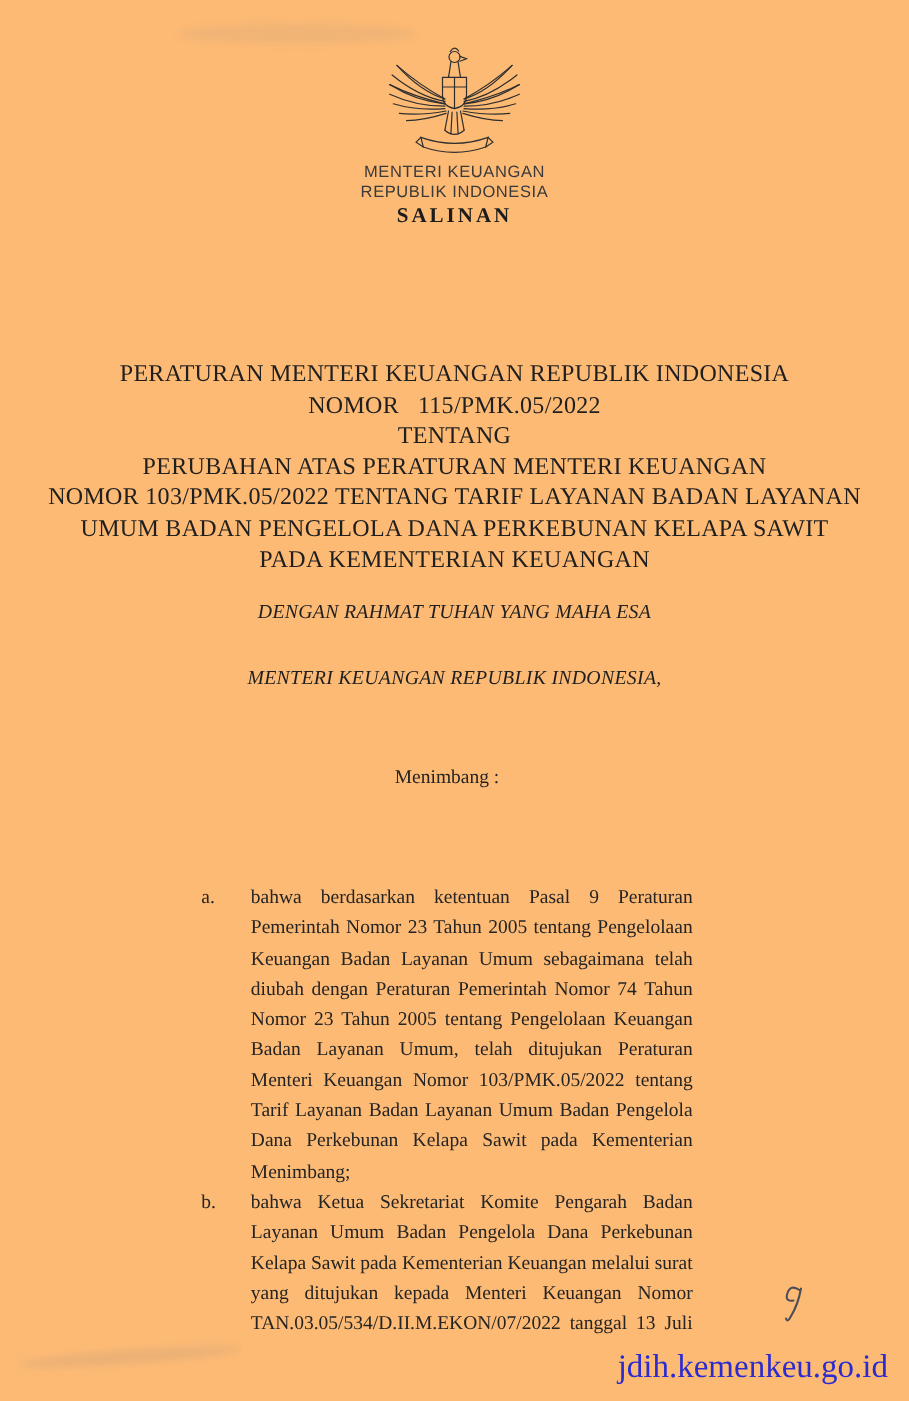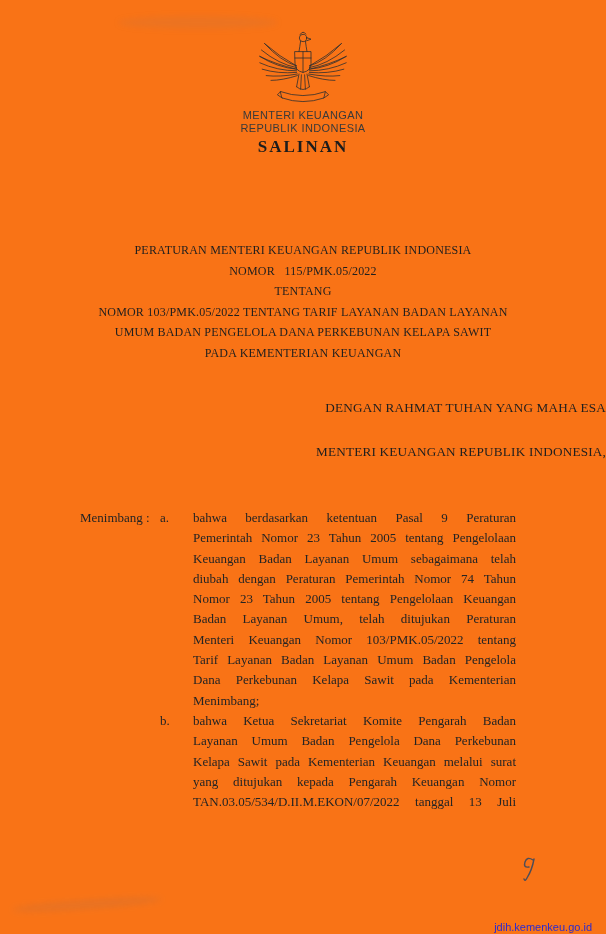"MENTERI KEUANGAN" .page { background: #f97316 -> #fdba74 }
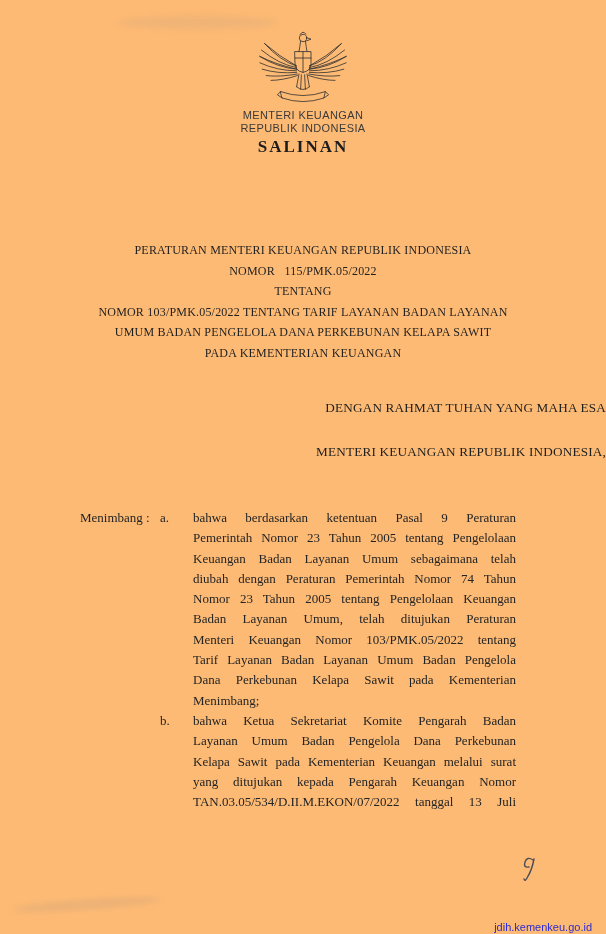"SALINAN" .salinan { font-size: 17px -> 14px }
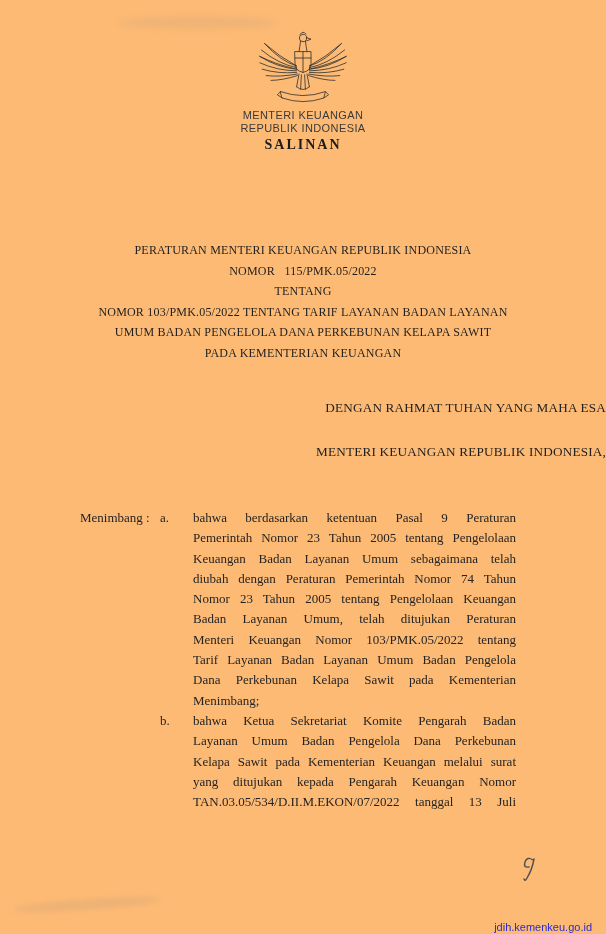"PERATURAN MENTERI KEUANGAN REPUBLIK" .title-block { font-size: 12px -> 16px }
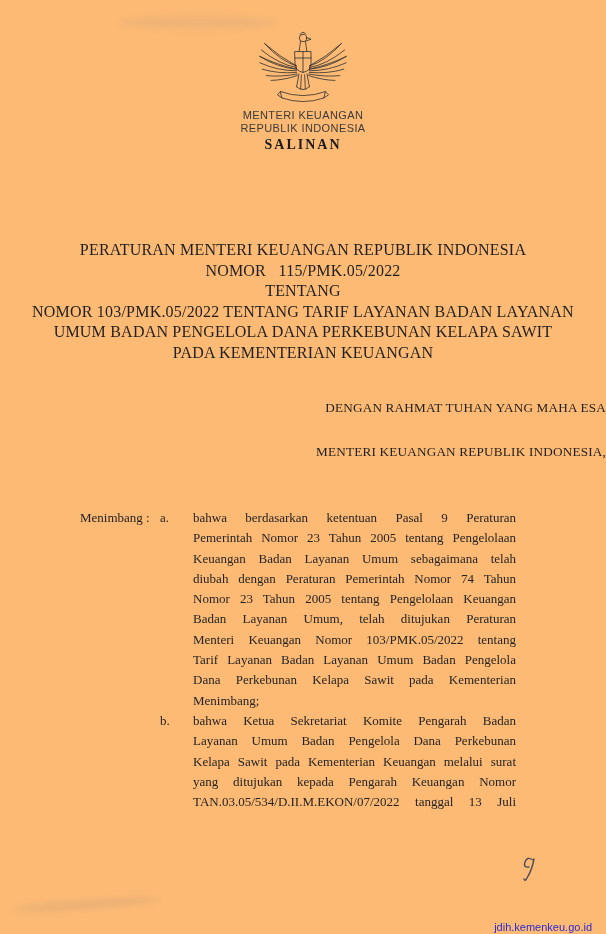"PERUBAHAN ATAS PERATURAN MENTERI" div { html: none -> <div>PERUBAHAN ATAS PERATURAN MENTERI KEUANGAN</div> }
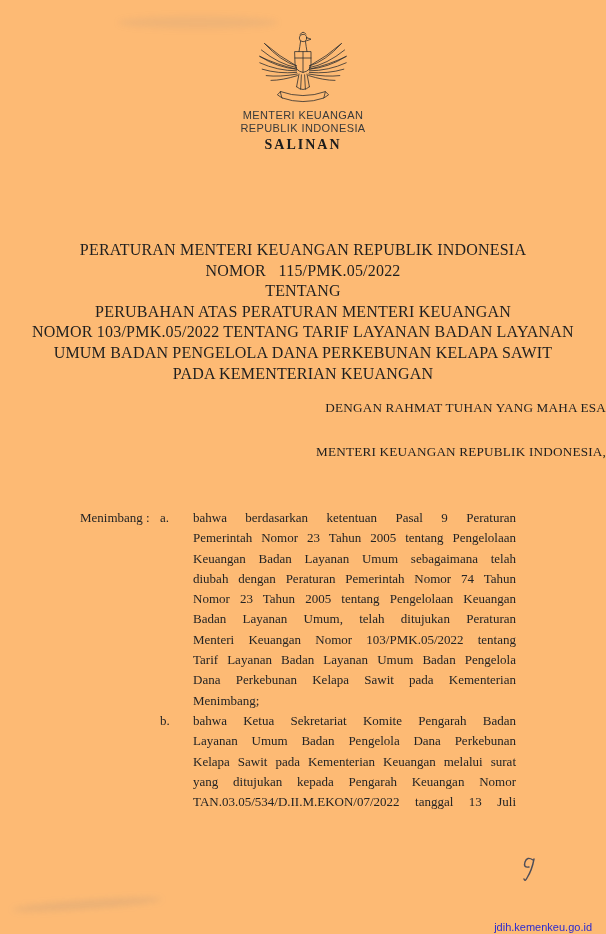"DENGAN RAHMAT TUHAN YANG MAHA" .centerline { font-style: none -> italic; text-align: right -> center }
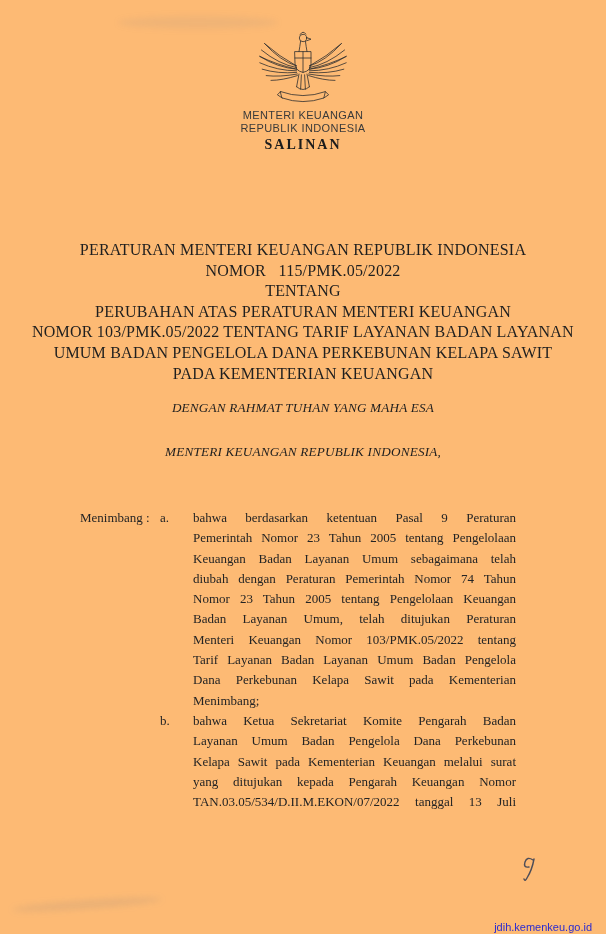"Menimbang :" .m-row { align-items: flex-start -> center; flex-direction: none -> column }
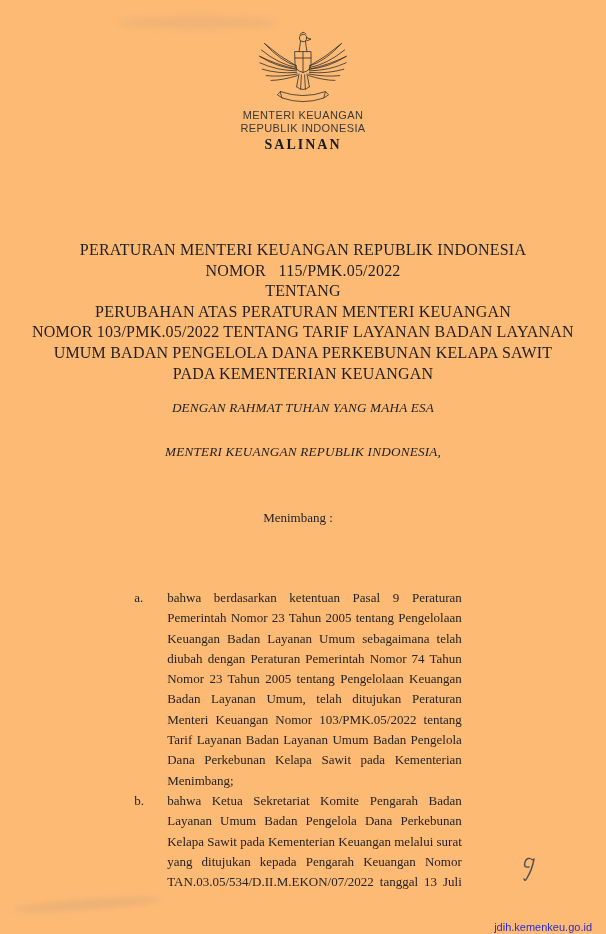"yang ditujukan kepada Pengarah Keuangan" div.jline { text: Pengarah -> Menteri }
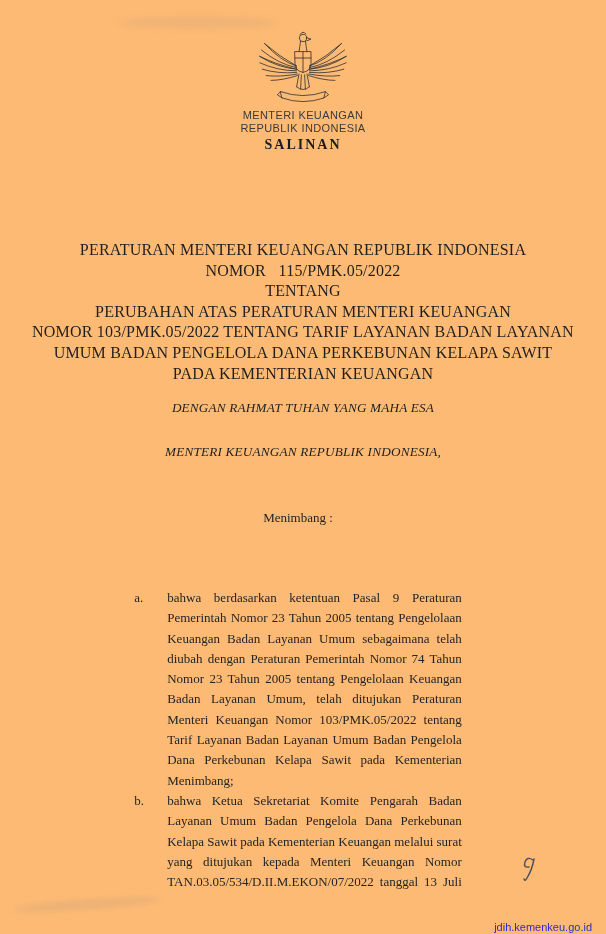"jdih.kemenkeu.go.id" .site-link { font-family: Liberation Sans, sans-serif -> Liberation Serif, serif; font-size: 11px -> 22px; top: 921px -> 898px }
